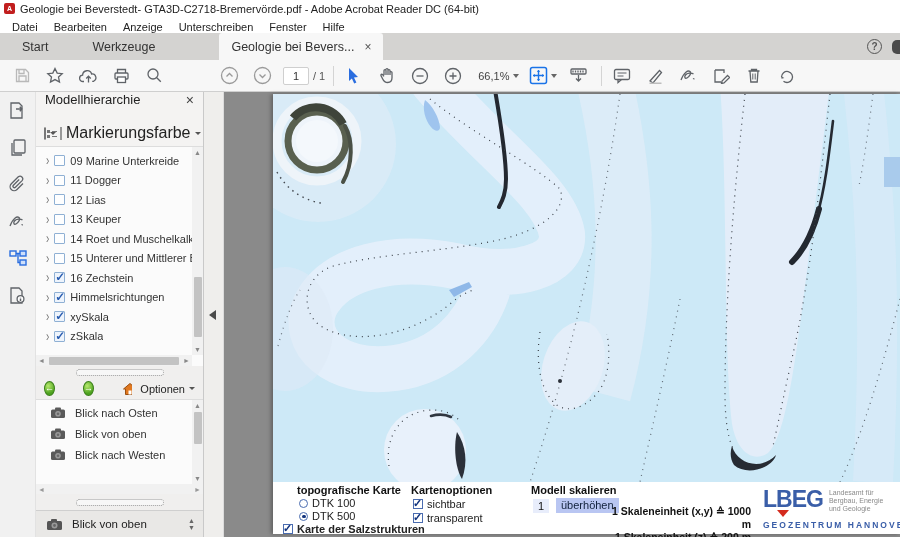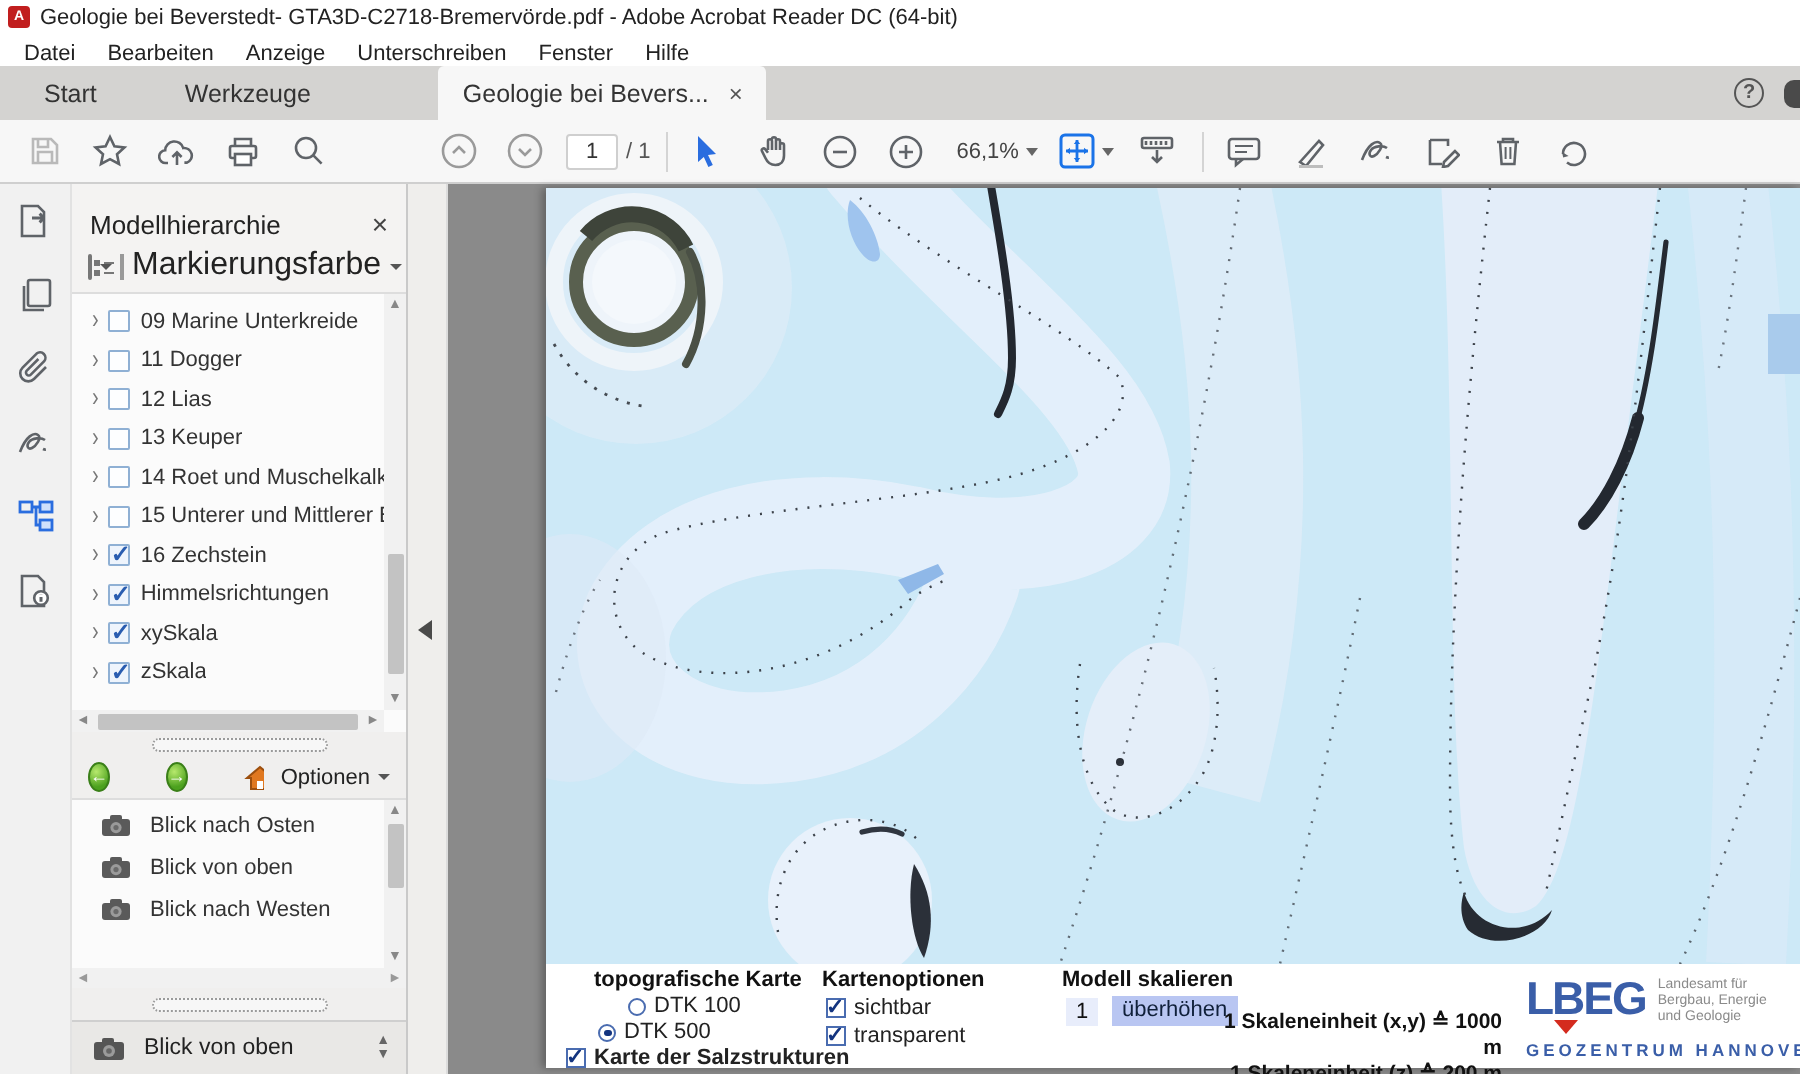"Modellhierarchie" .panel-header { align-items: flex-end -> flex-start }
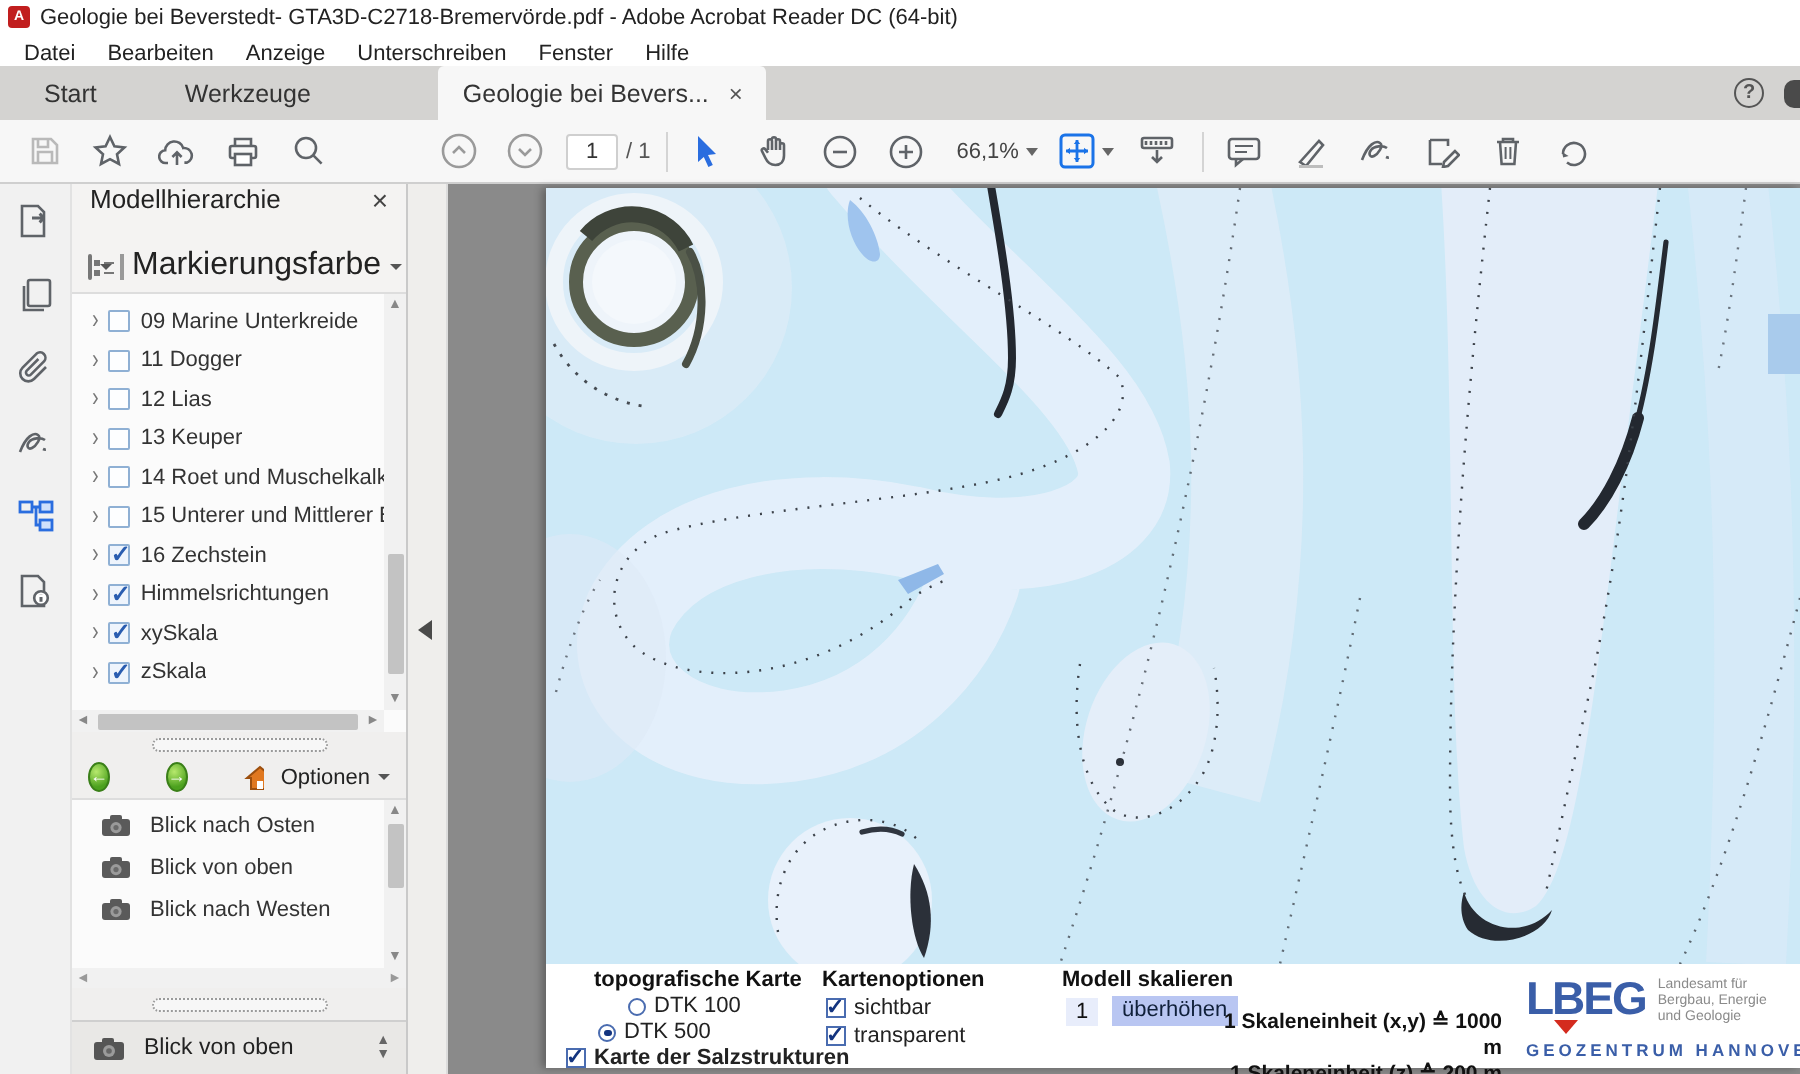"DTK 100" div.ov-row { left: 41px -> 26px }
